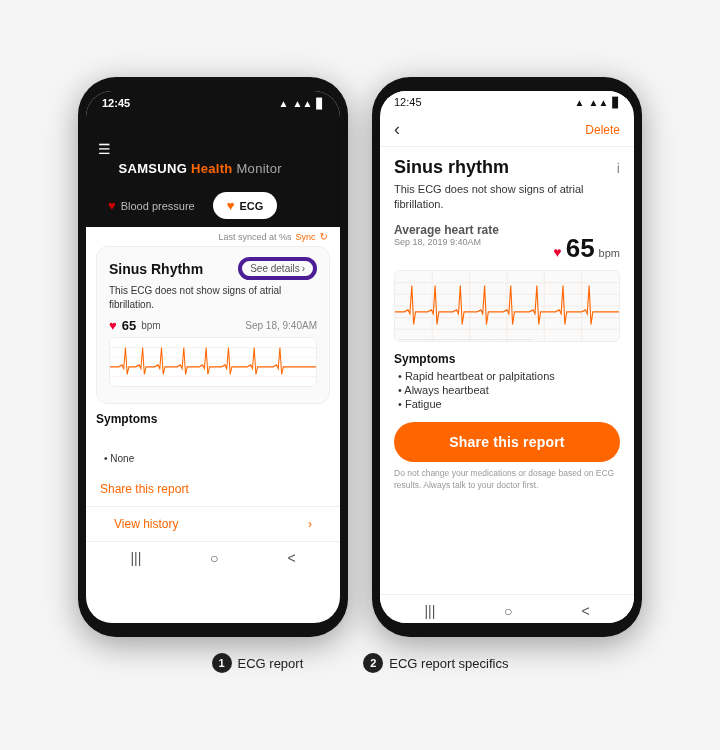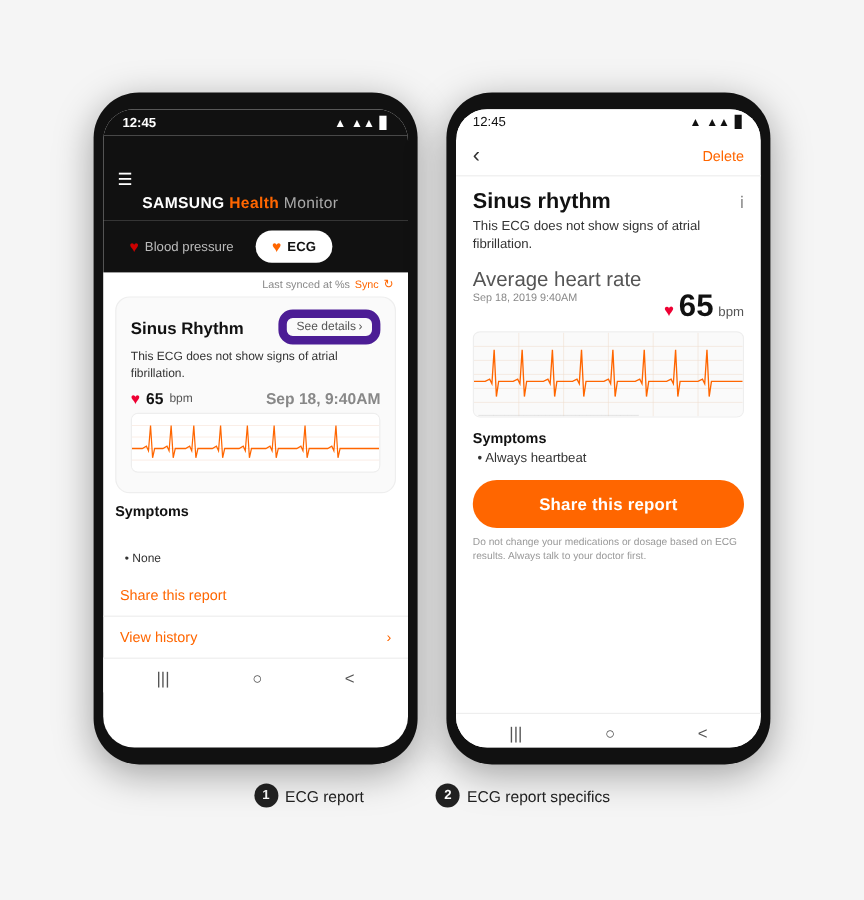"Average heart rate" .avg-hr-label { font-size: 17px -> 12px; font-weight: 400 -> 700 }
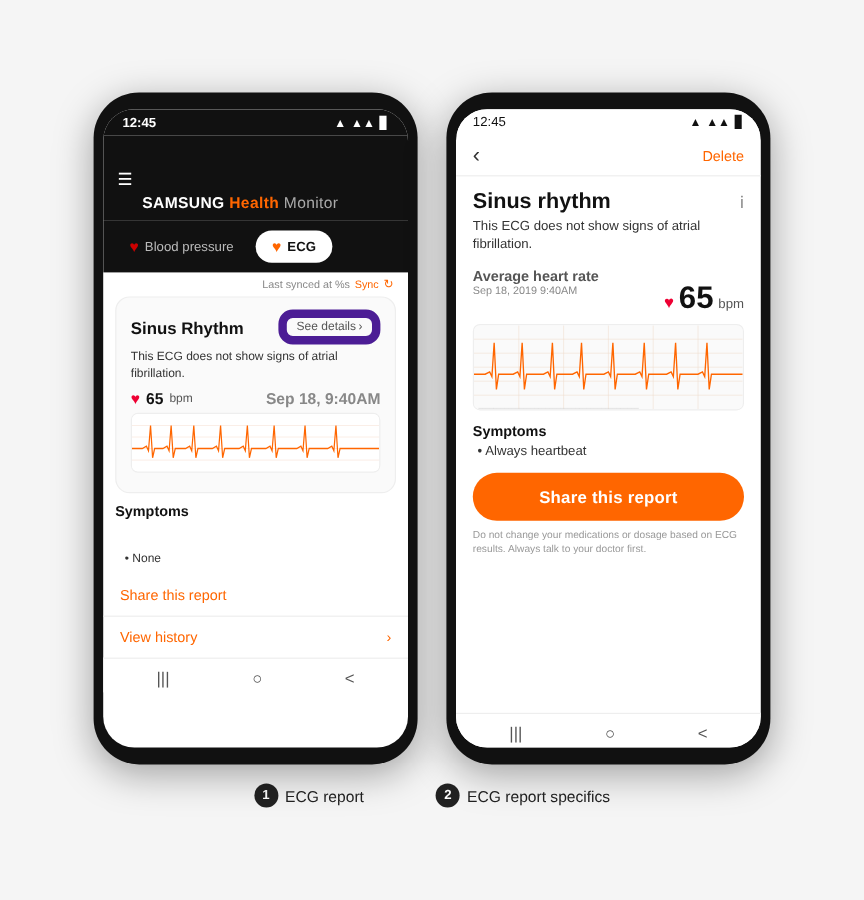"See details" .see-details-btn { border: 7px solid #4c1d95 -> 4px solid #4c1d95 }
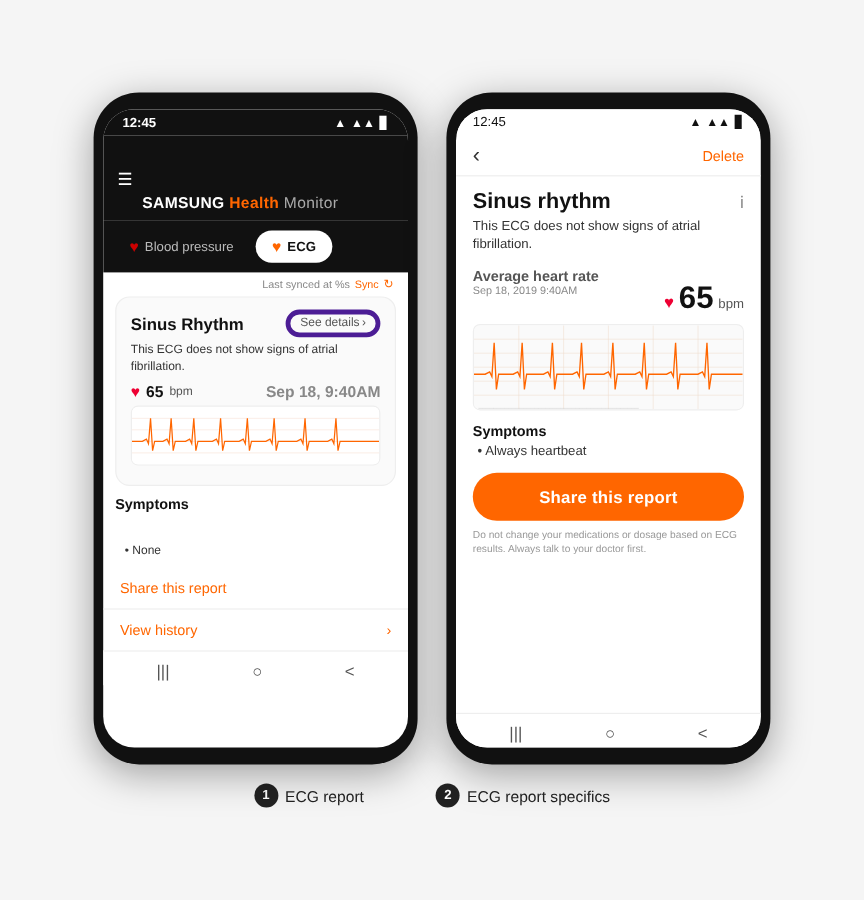"Sep 18, 9:40AM" .date-txt { font-size: 13px -> 10px; font-weight: bold -> none }
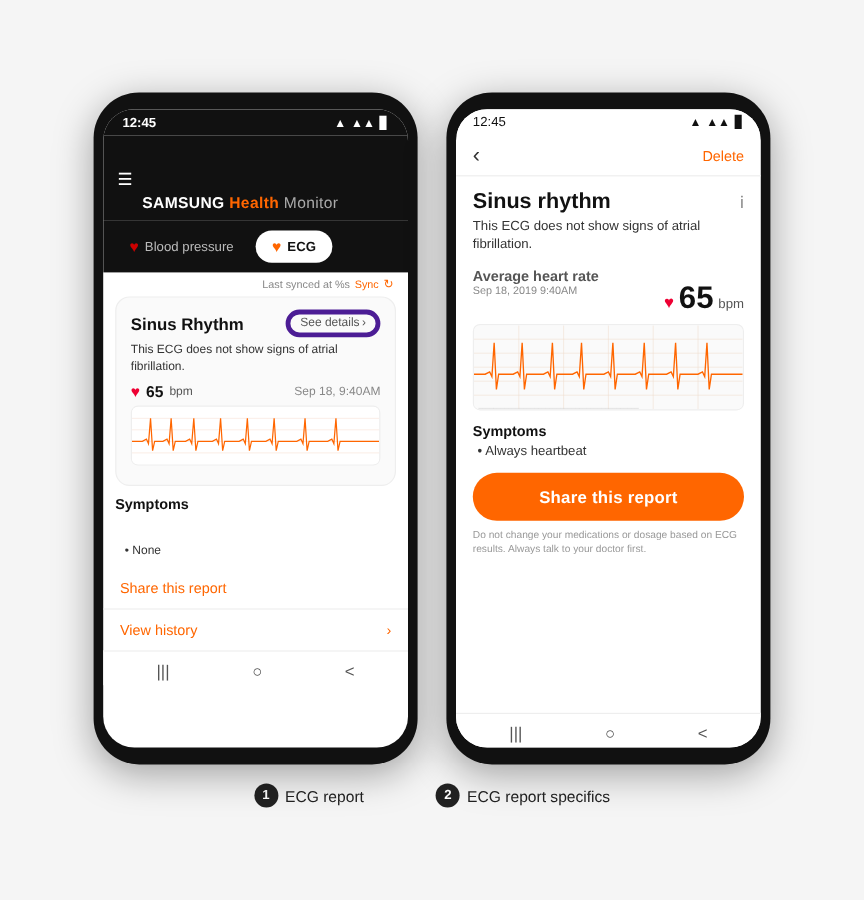"• Rapid heartbeat or palpitations" div.phone2-symptoms-item { html: none -> <div>• <span>Rapid heartbeat or palpitations</span></div> }
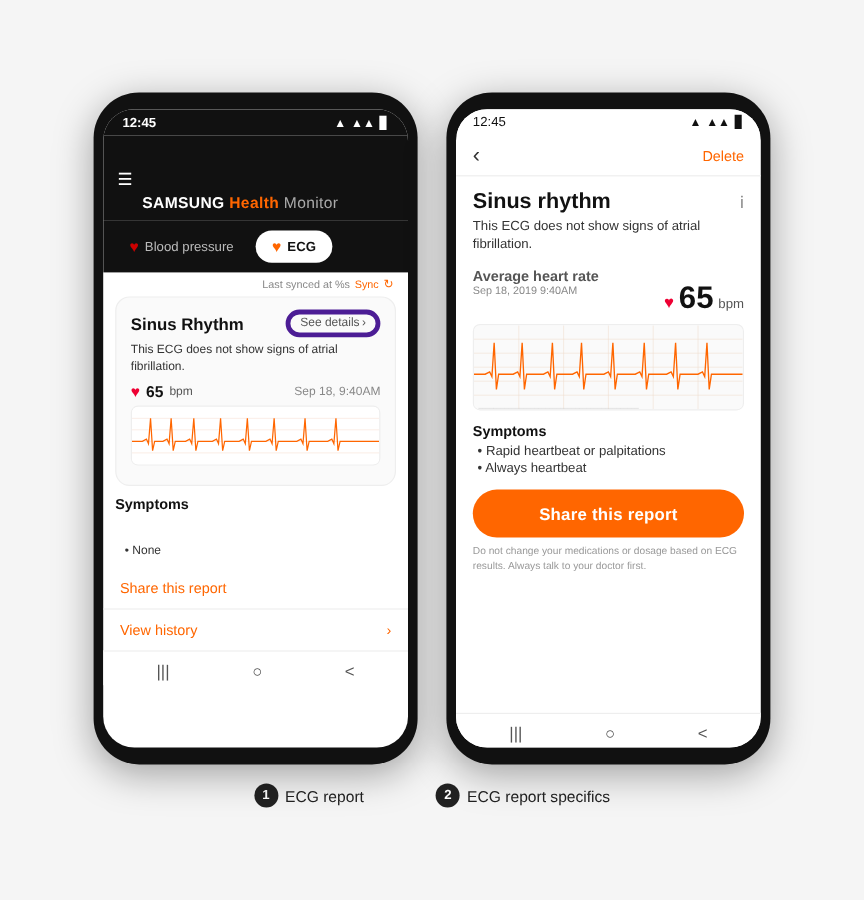"• Fatigue" div.phone2-symptoms-item { html: none -> <div>• <span>Fatigue</span></div> }
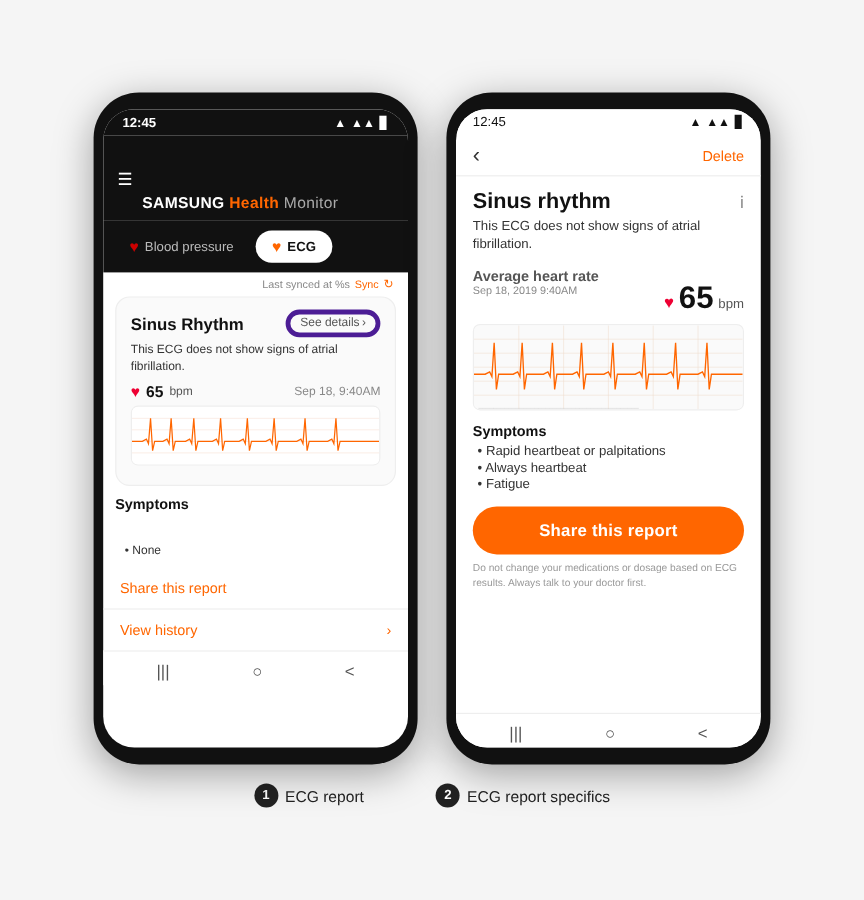"View history" .history-row { padding: 10px 14px -> 10px 28px }
